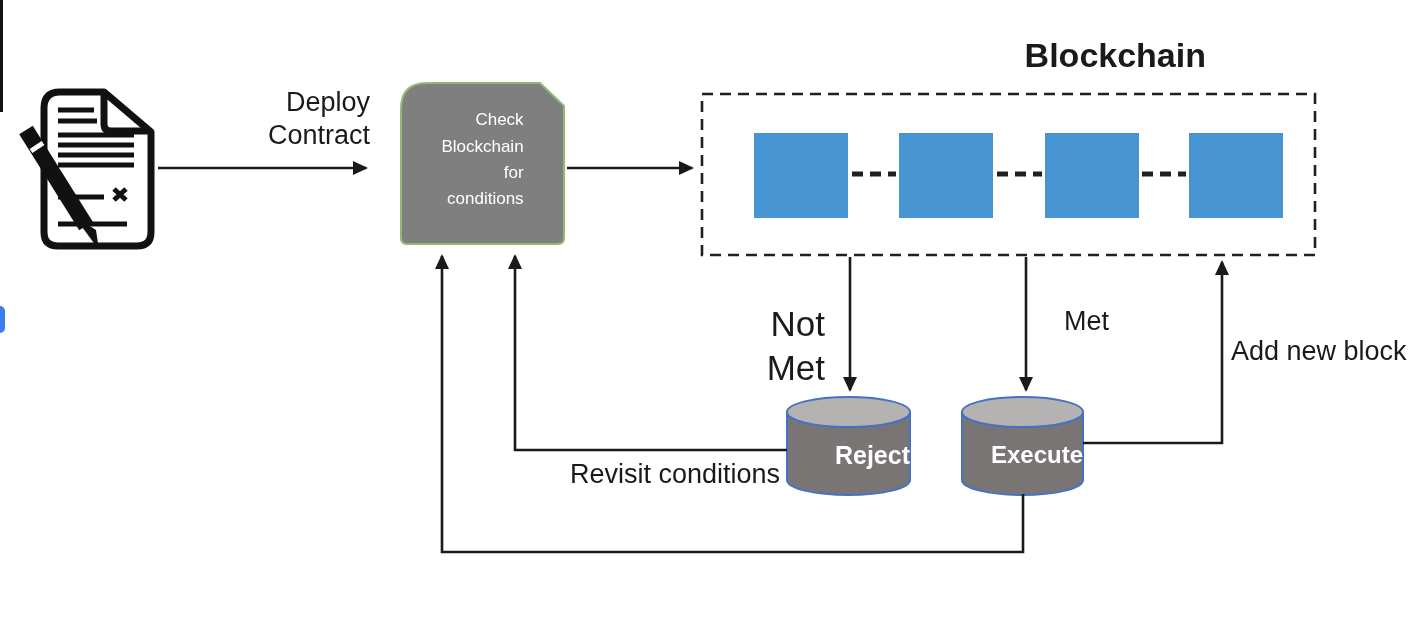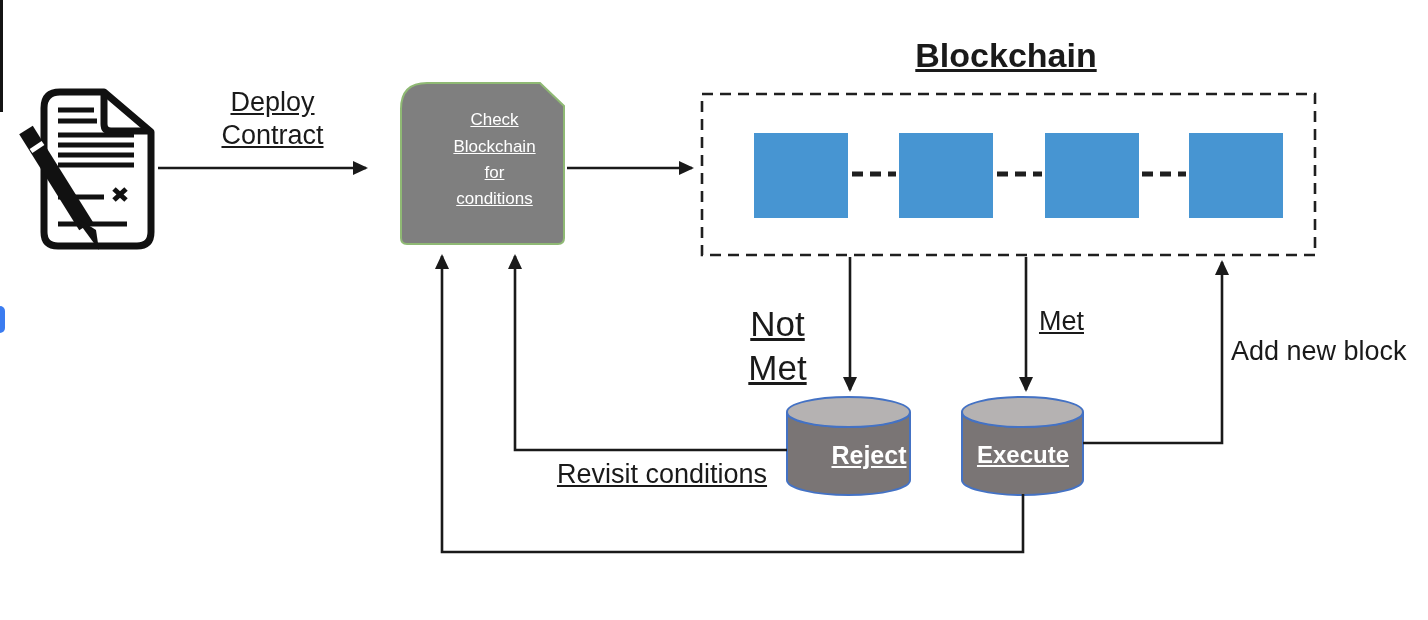"Blockchain" .center { text-align: center -> right; text-decoration: underline -> none }
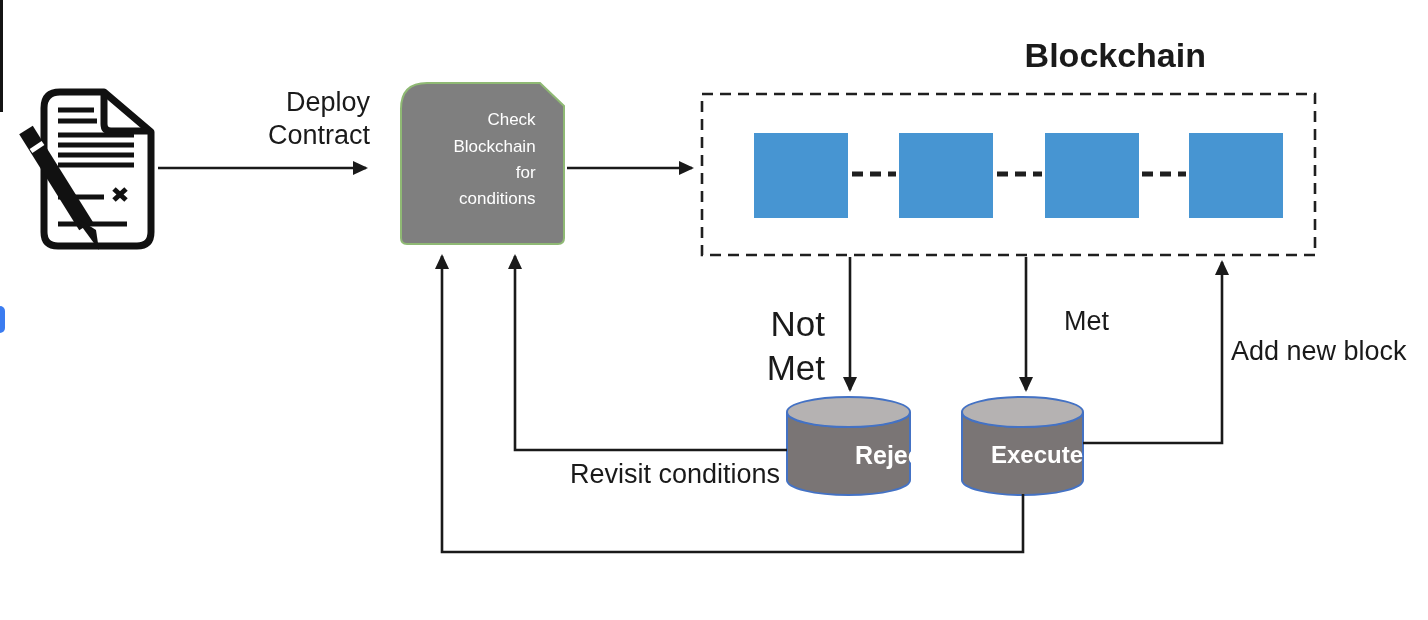"Check" .boxlbl { margin-left: 12px -> none }
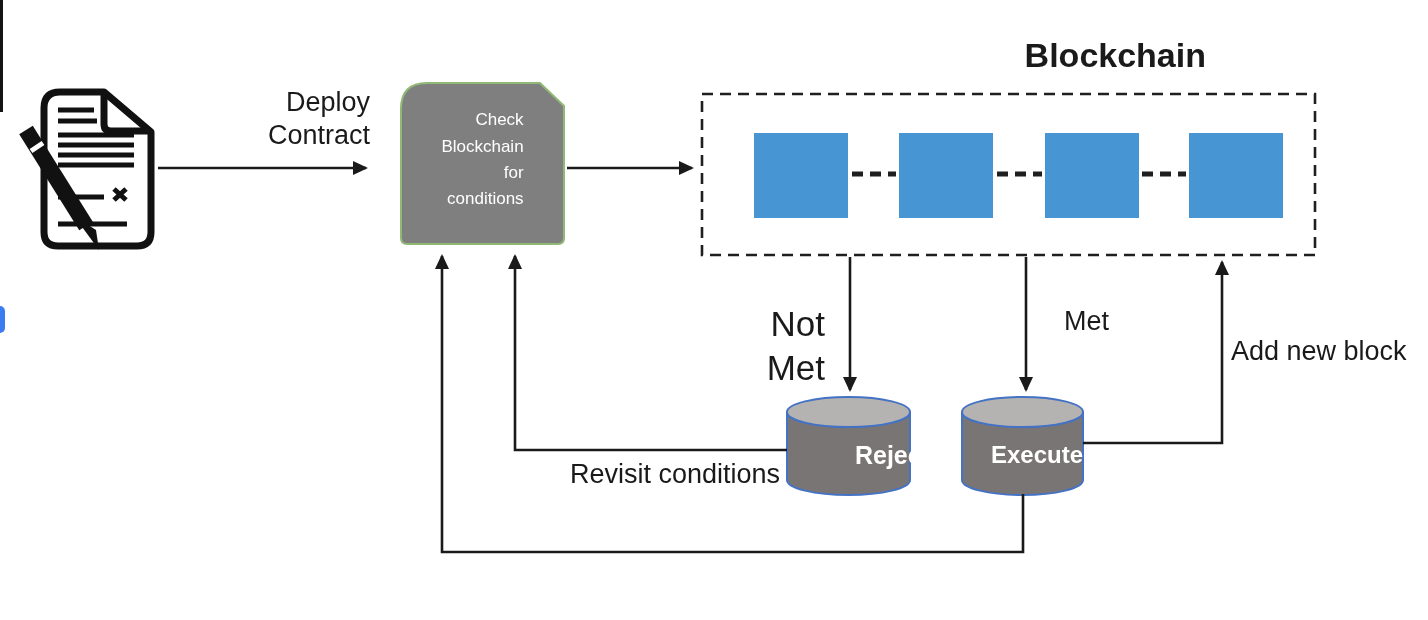"Reject" .reject { margin-left: 20px -> none }
